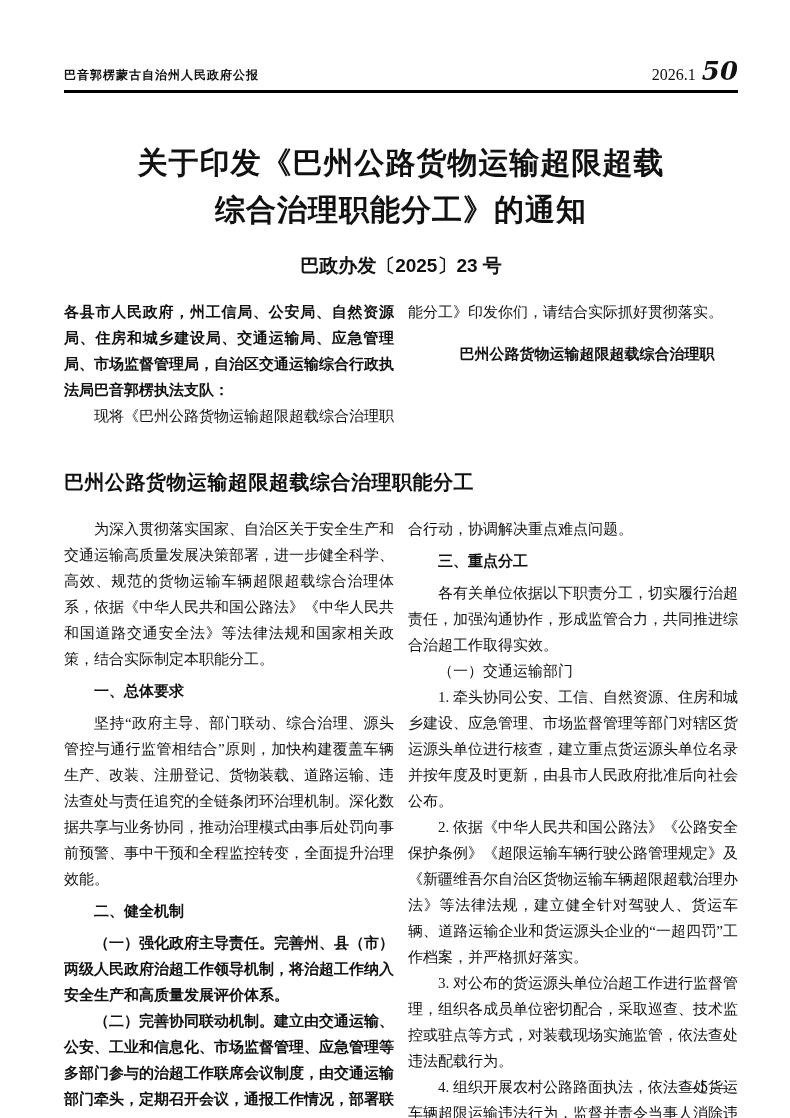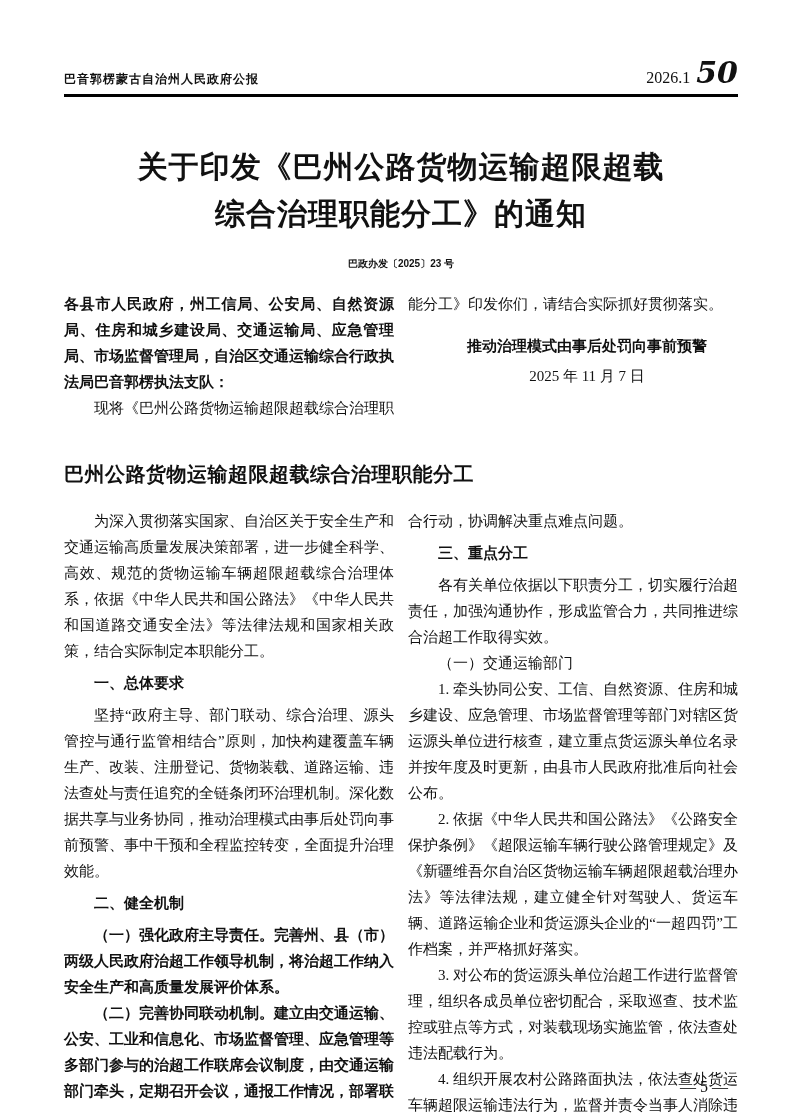"50" .issue-number { font-size: 30px -> 26px }
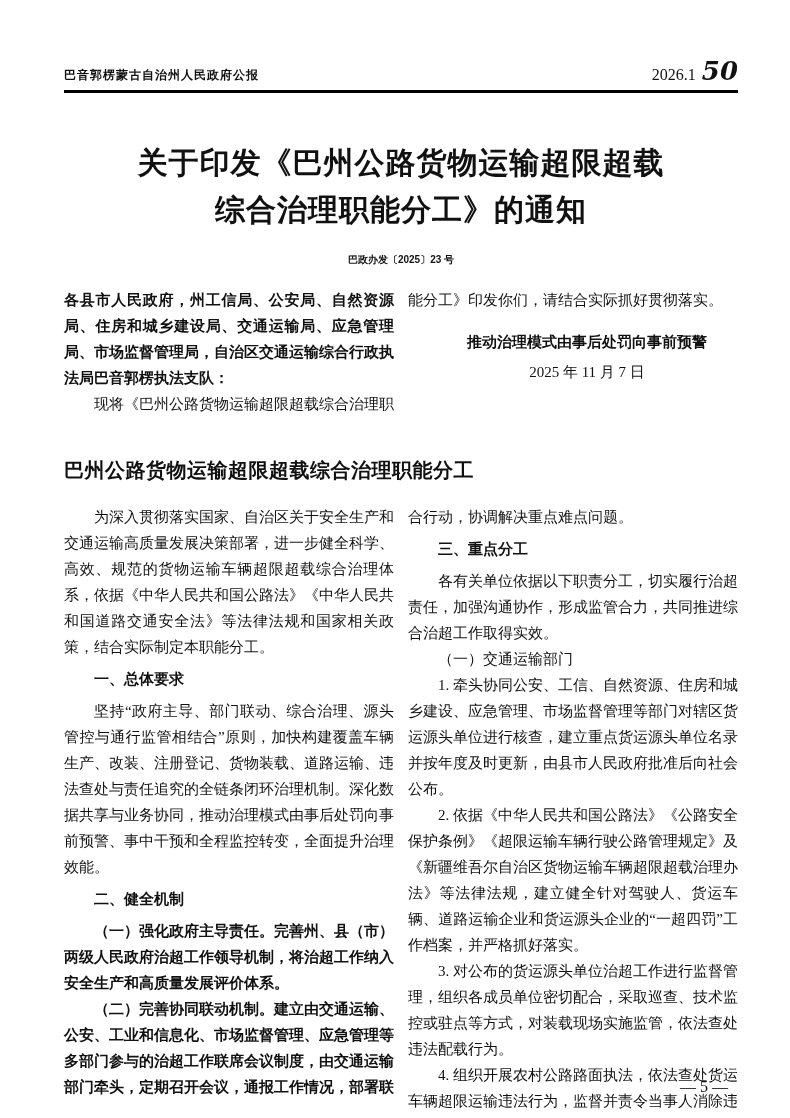"巴政办发〔2025〕23 号" .doc-number { font-size: 10px -> 19px }
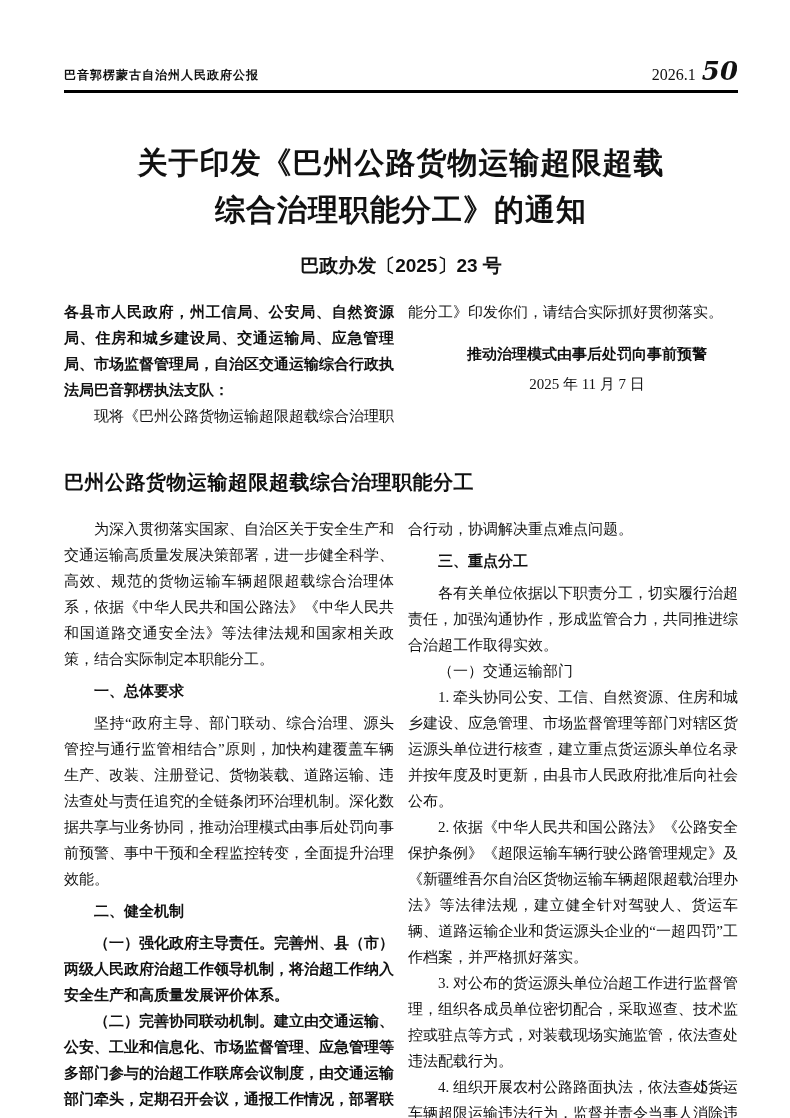"推动治理模式由事后处罚向事前预警" p.signer { text: 推动治理模式由事后处罚向事前预警 -> 巴州公路货物运输超限超载综合治理职 }
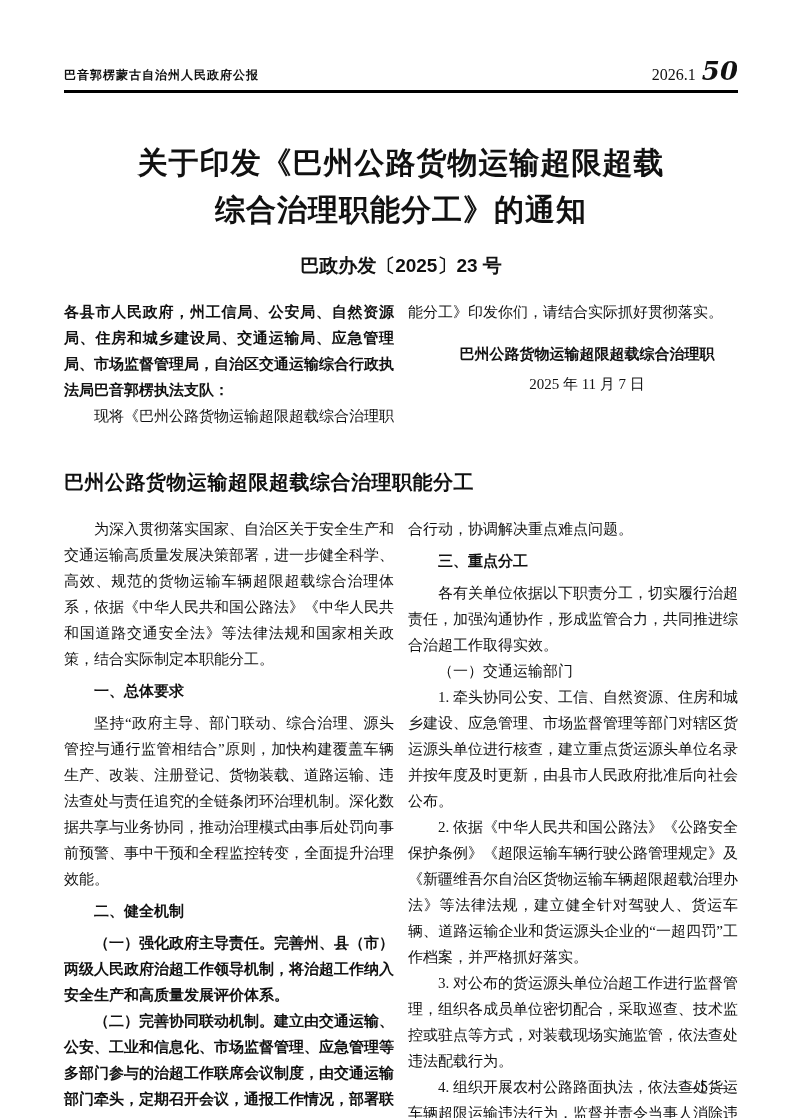"2025 年 11 月 7" p.sign-date { html: <p>2025 年 11 月 7 日</p> -> none }
